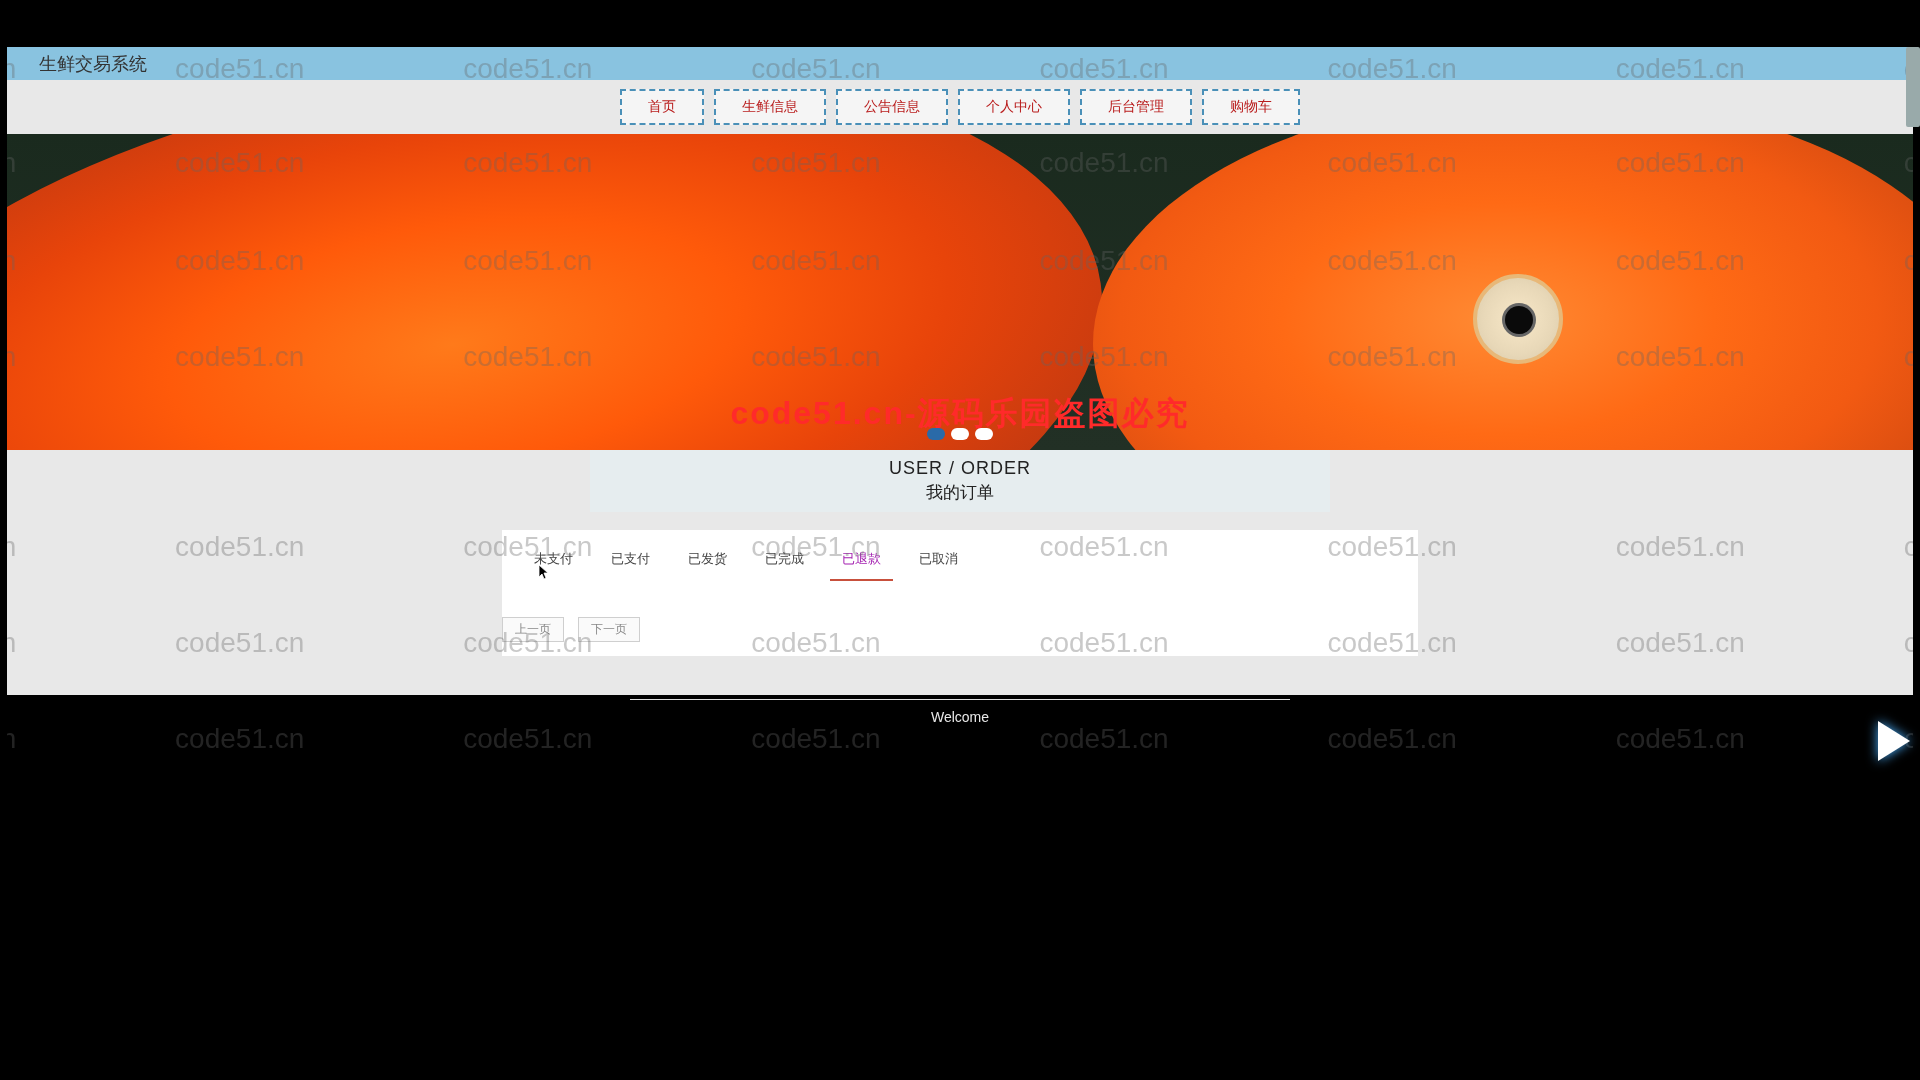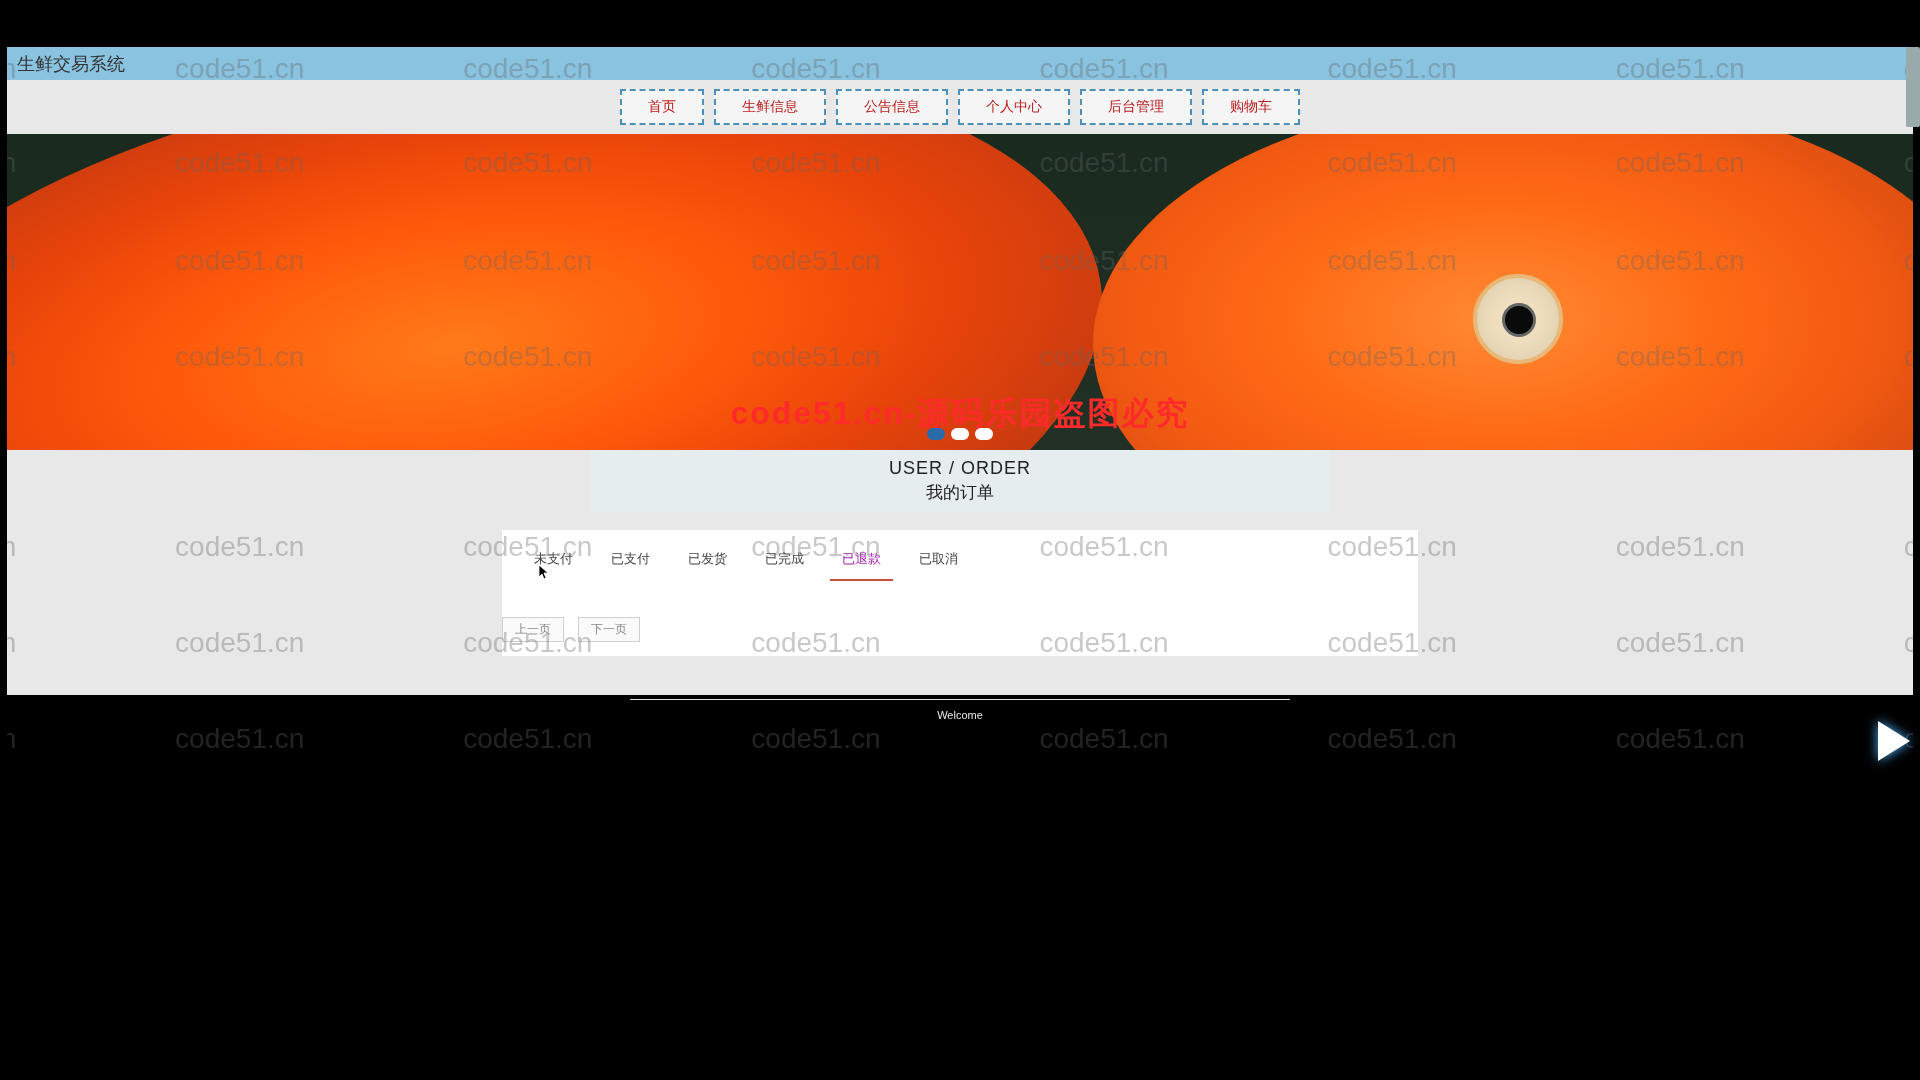"生鲜交易系统" .topbar { padding-left: 10px -> 32px }
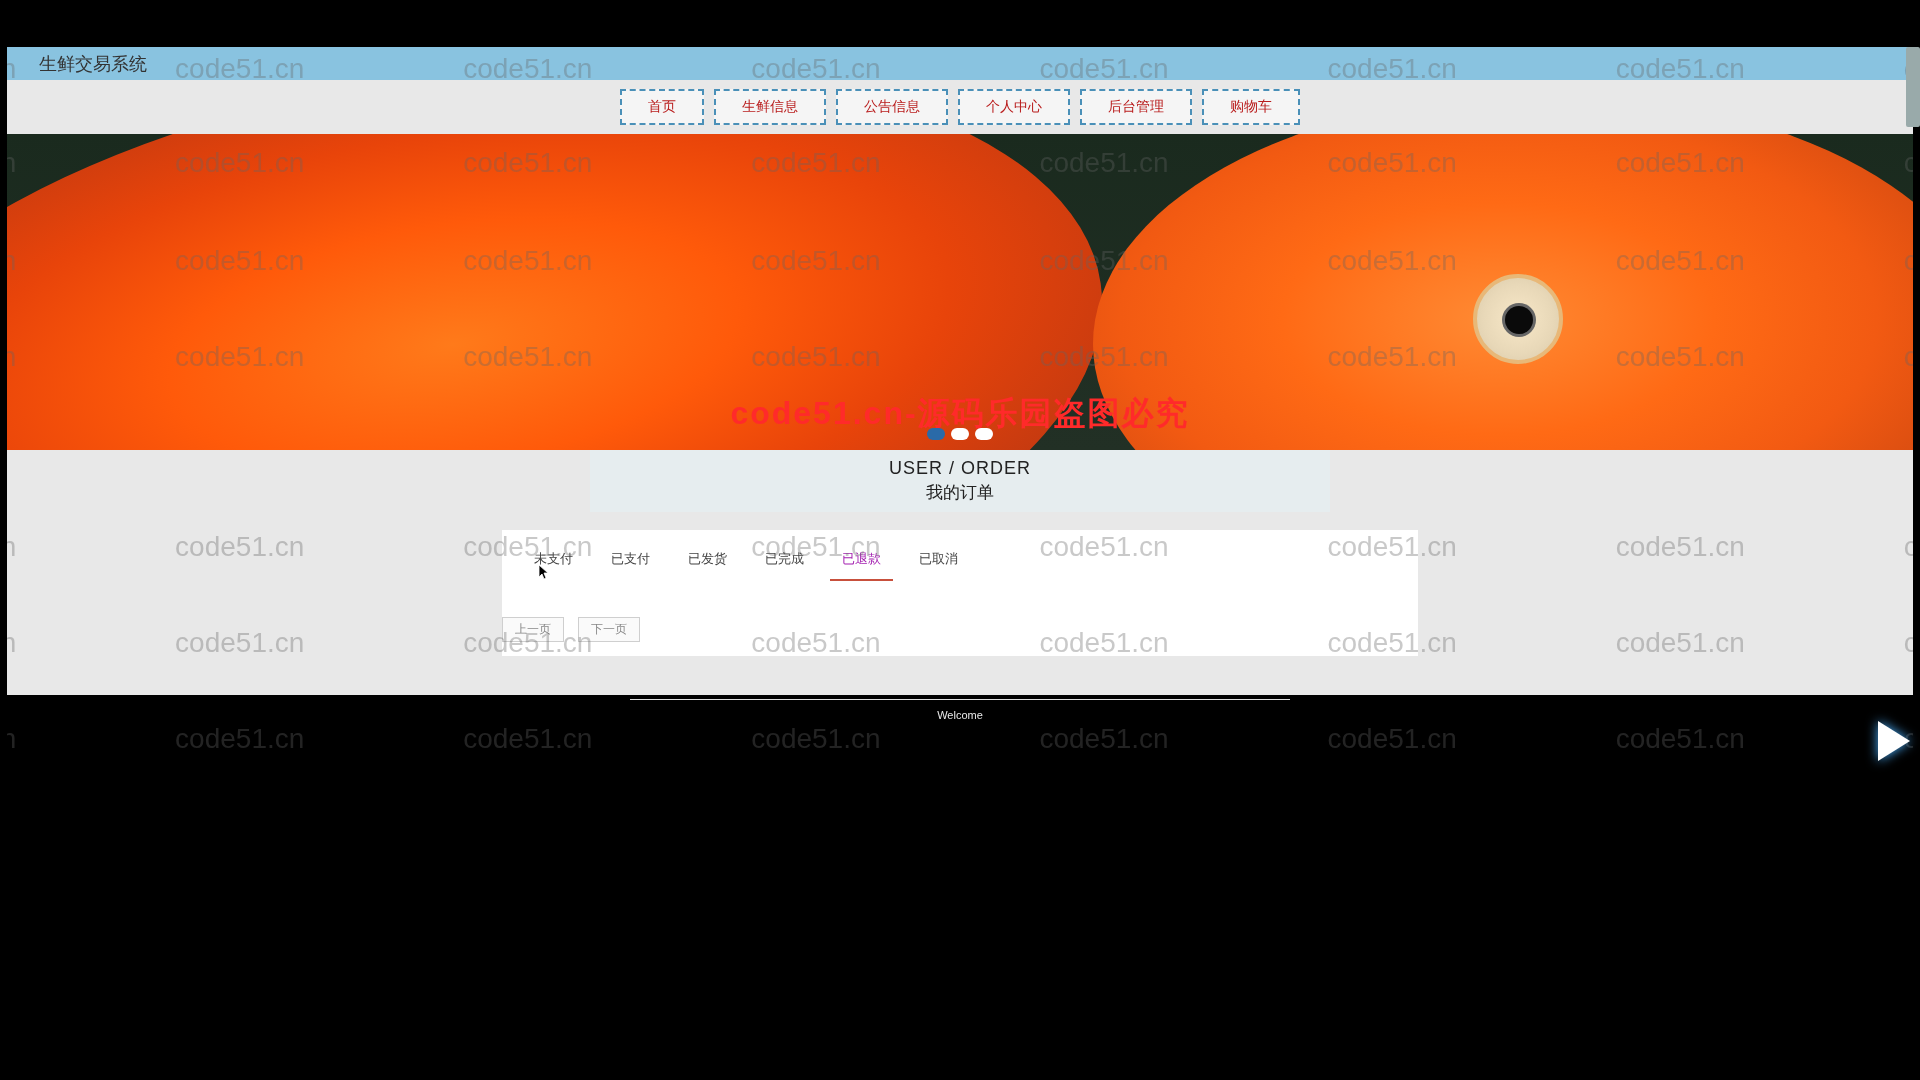"Welcome" .footer-text { font-size: 11px -> 14px }
